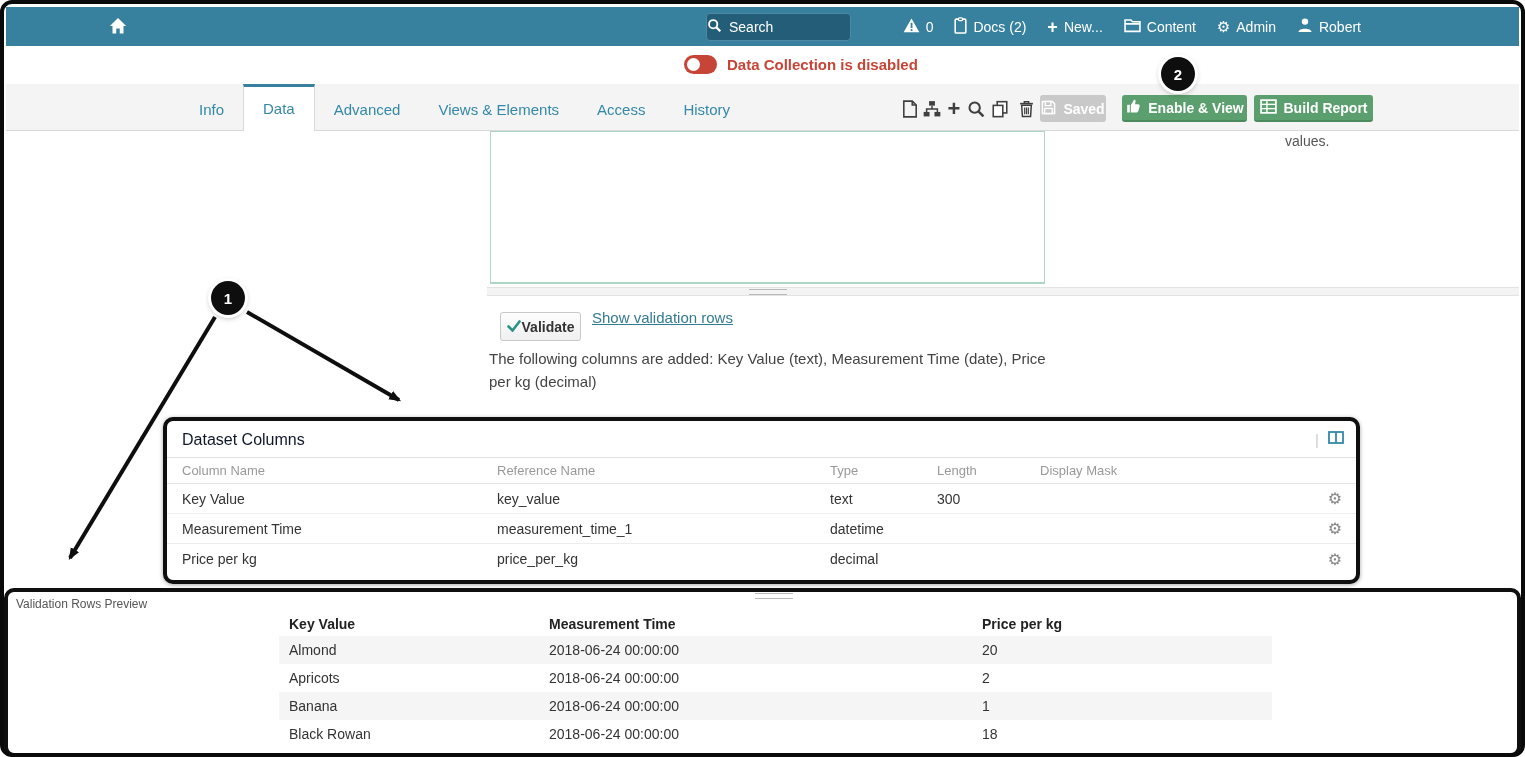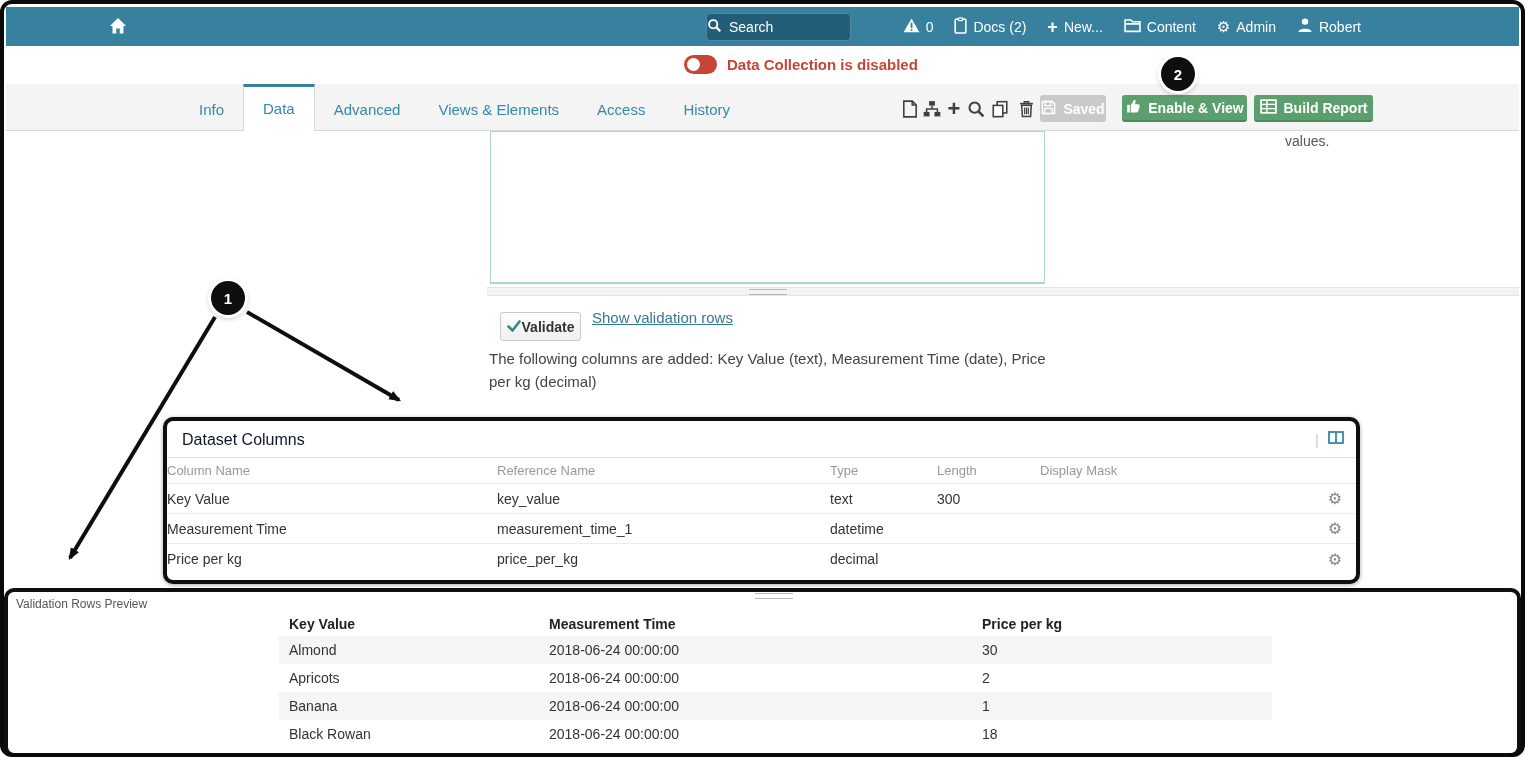"Column Name" .ds-grid > div:first-child { padding-left: none -> 15px }
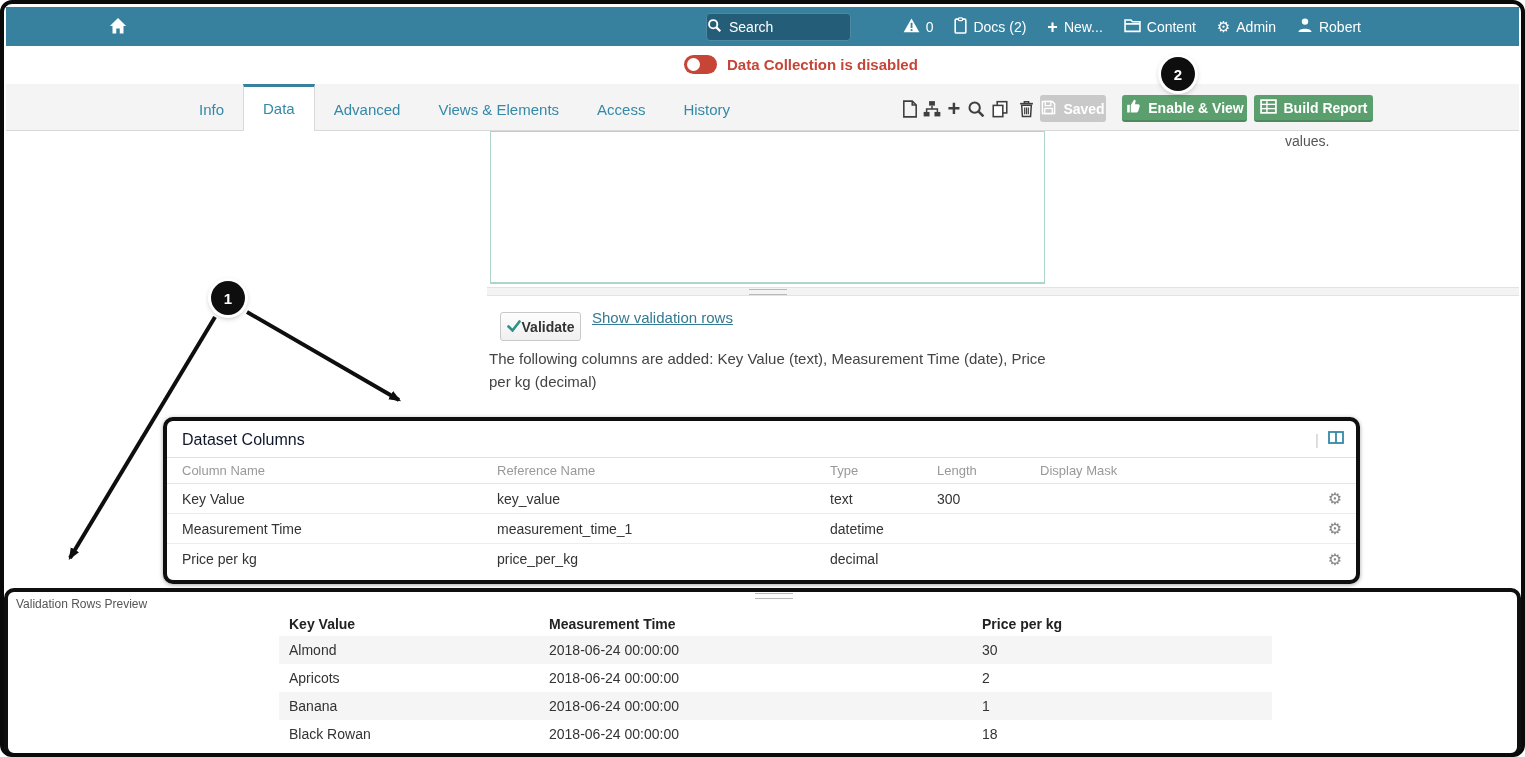"30" div { text: 30 -> 20 }
